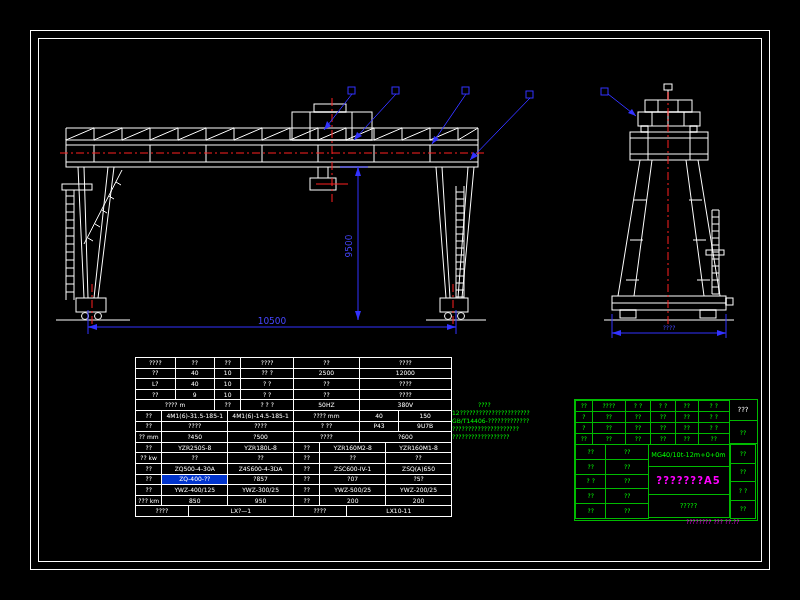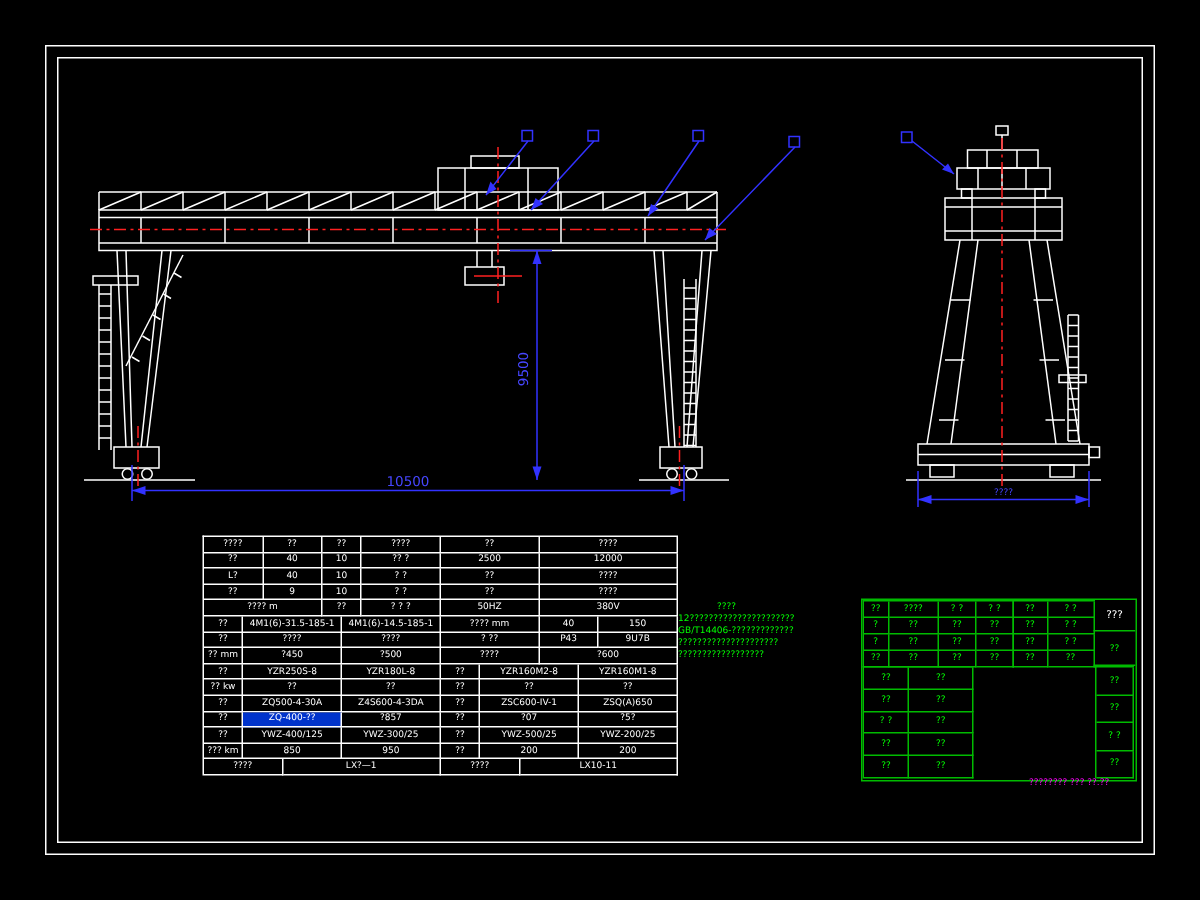"MG40/10t-12m+0+0m" div.abs { html: none -> <div> <div>MG40/10t-12m+0+0m</div> <div>???????A5</div> <div>?????</div> </div> }
